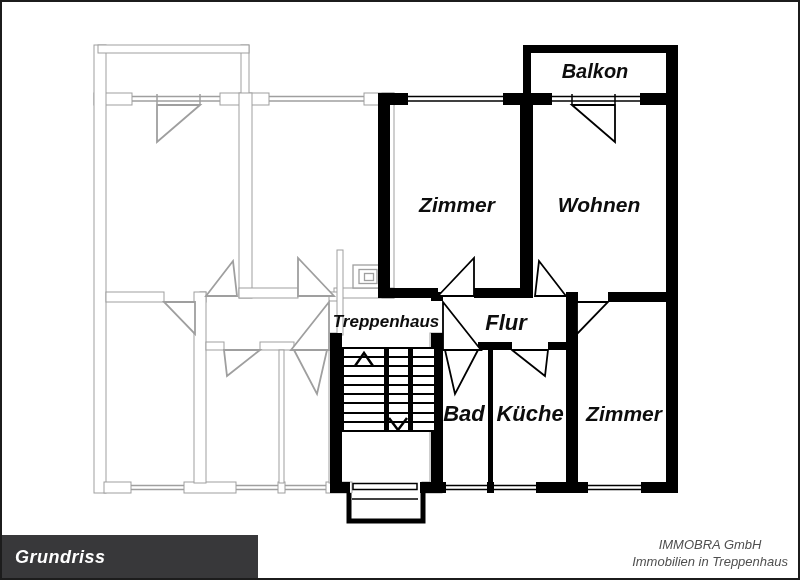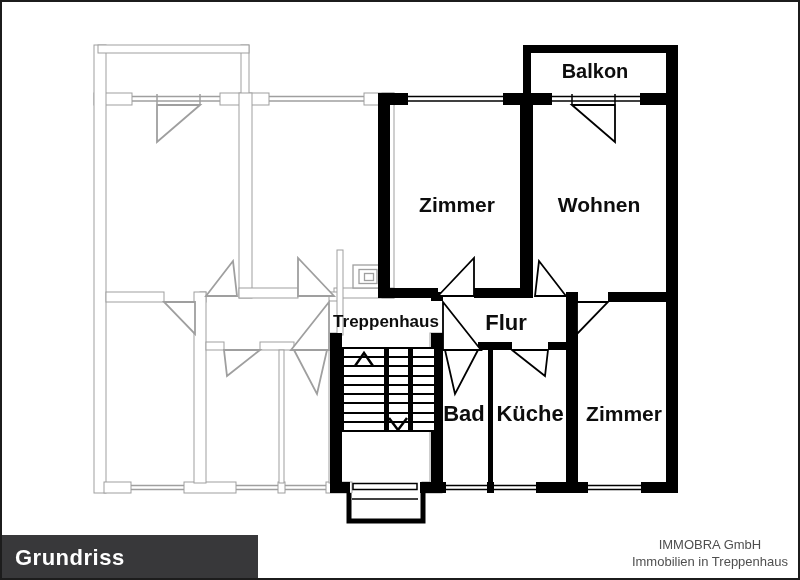"Balkon" .page { font-style: none -> italic }
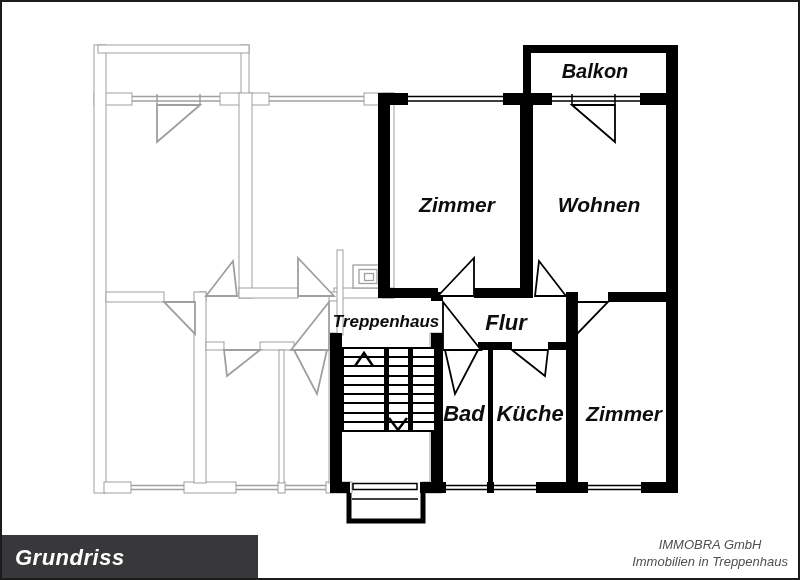"Grundriss" .footer-title { font-size: 22px -> 18px }
